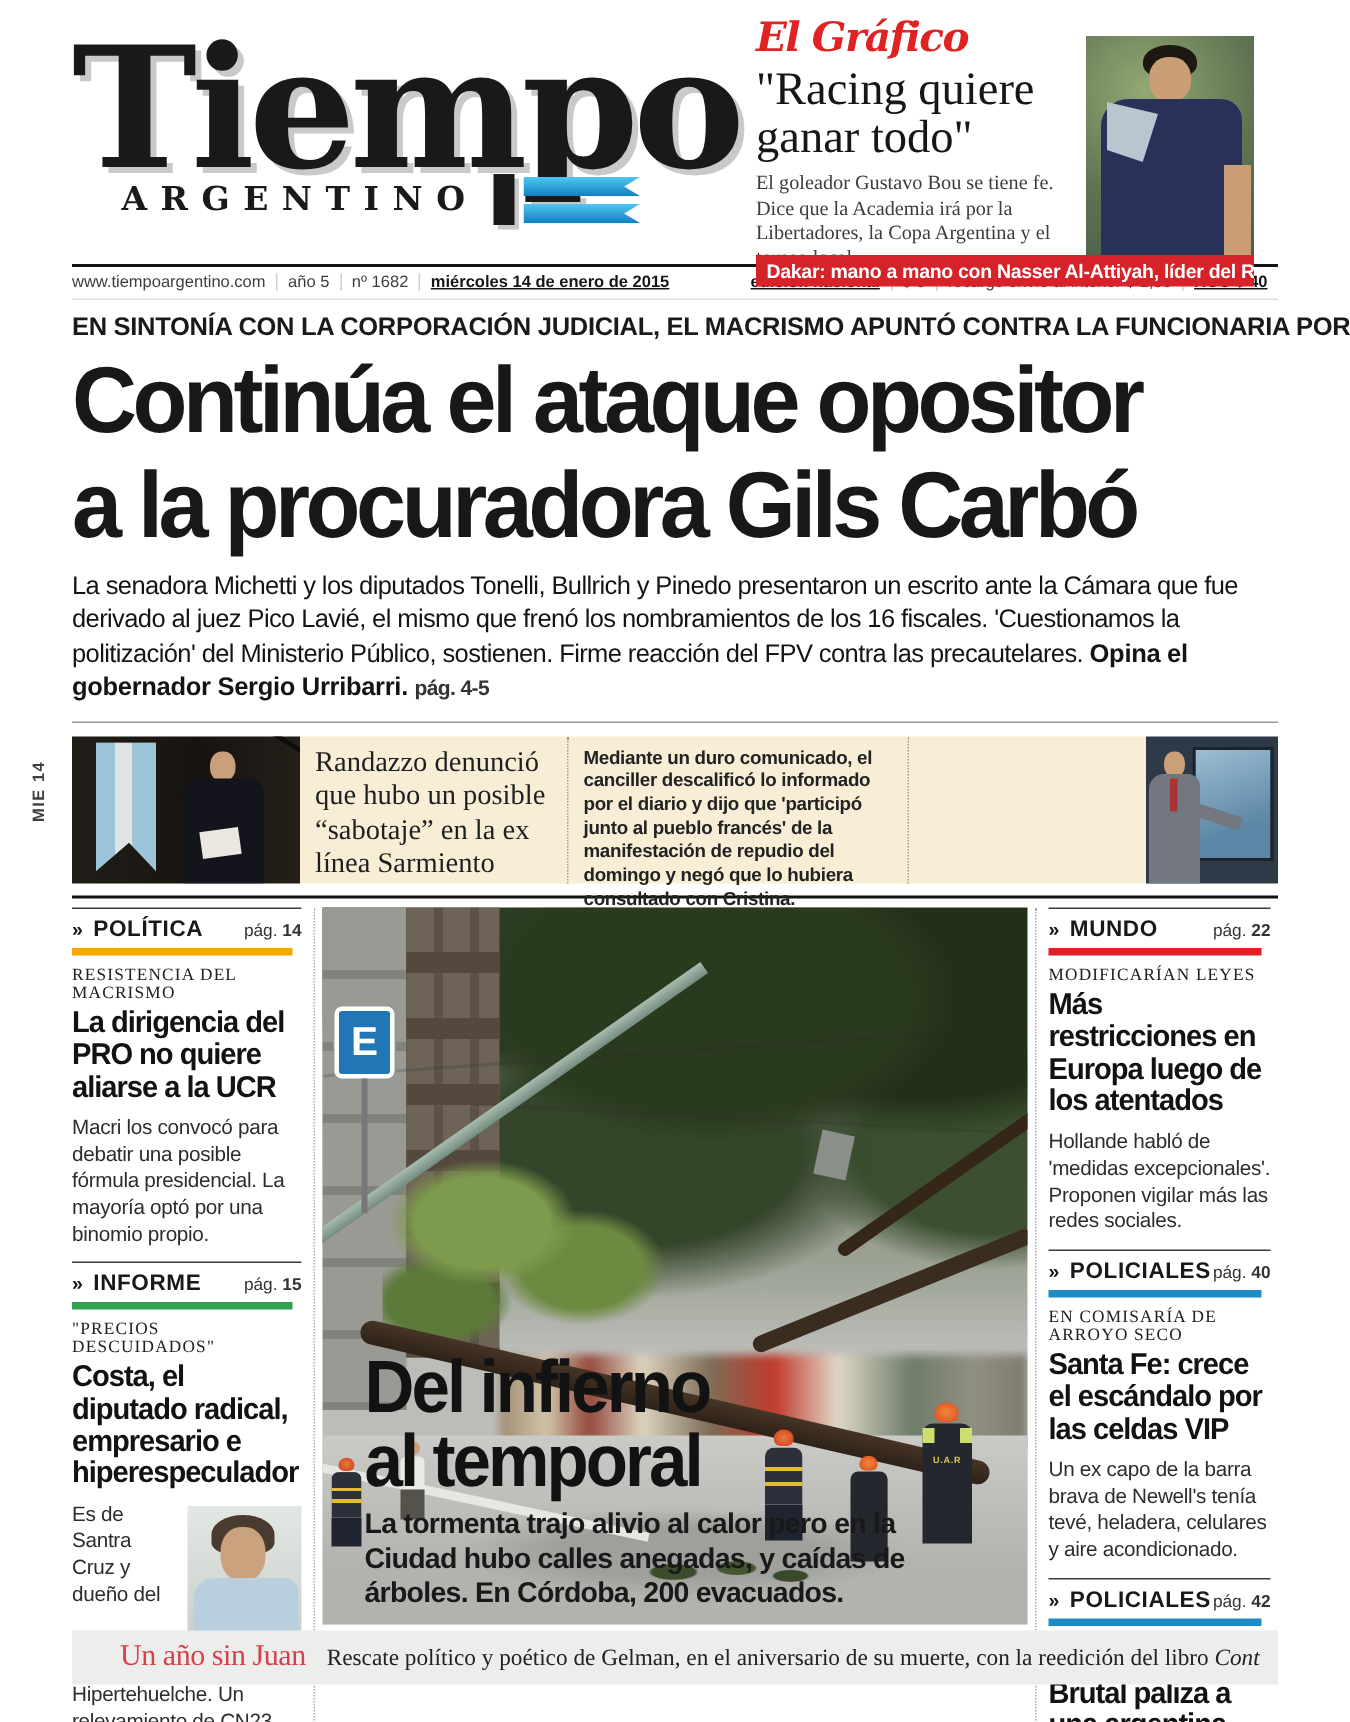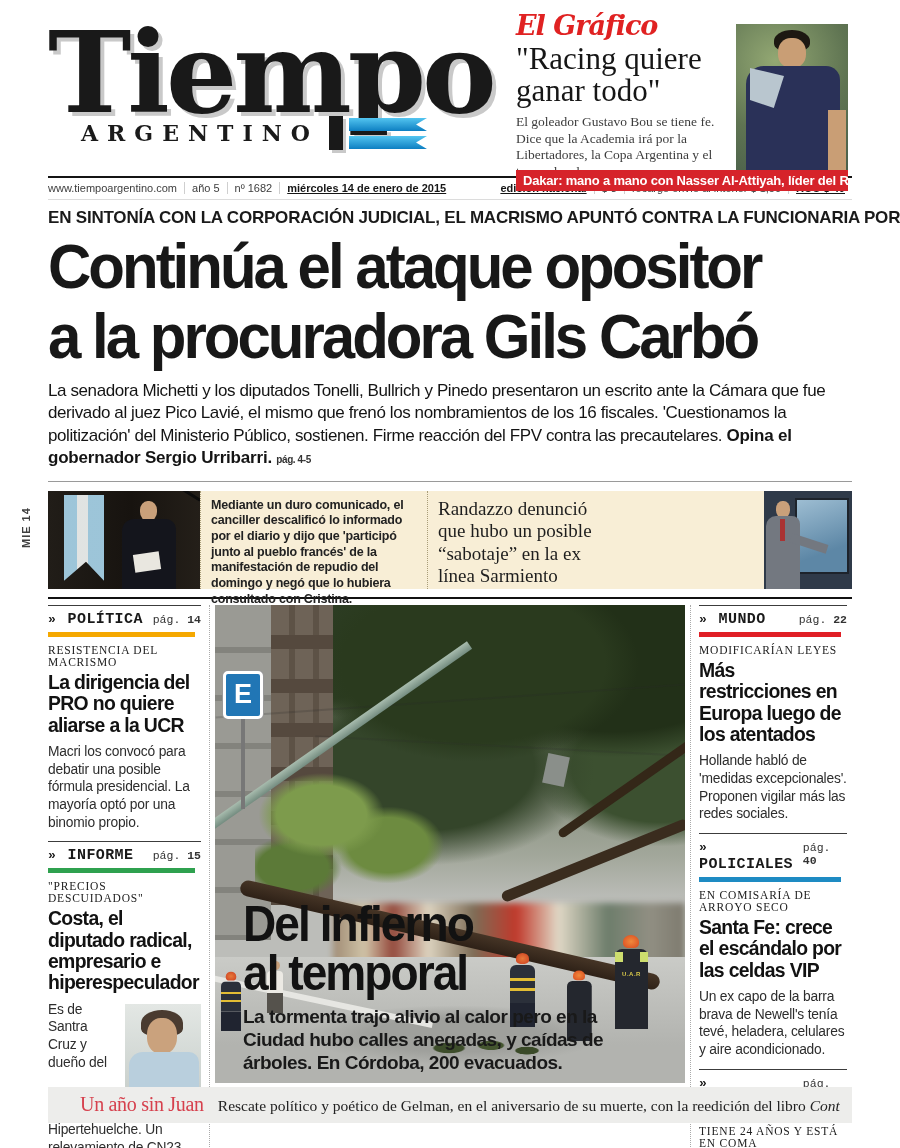"El Gráfico" .grafico { right: 4px -> 16px }
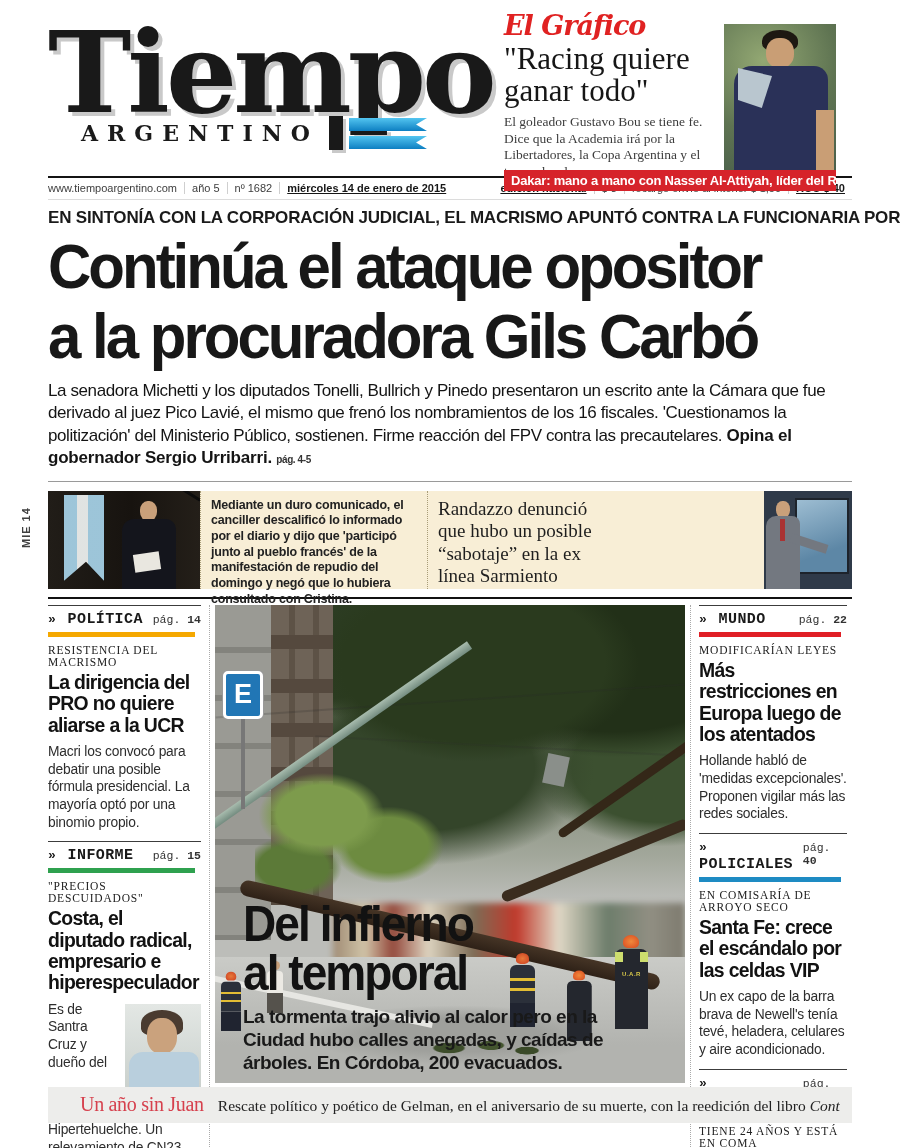"pág. 4-5" .deck .pgref { font-size: 10px -> 14px }
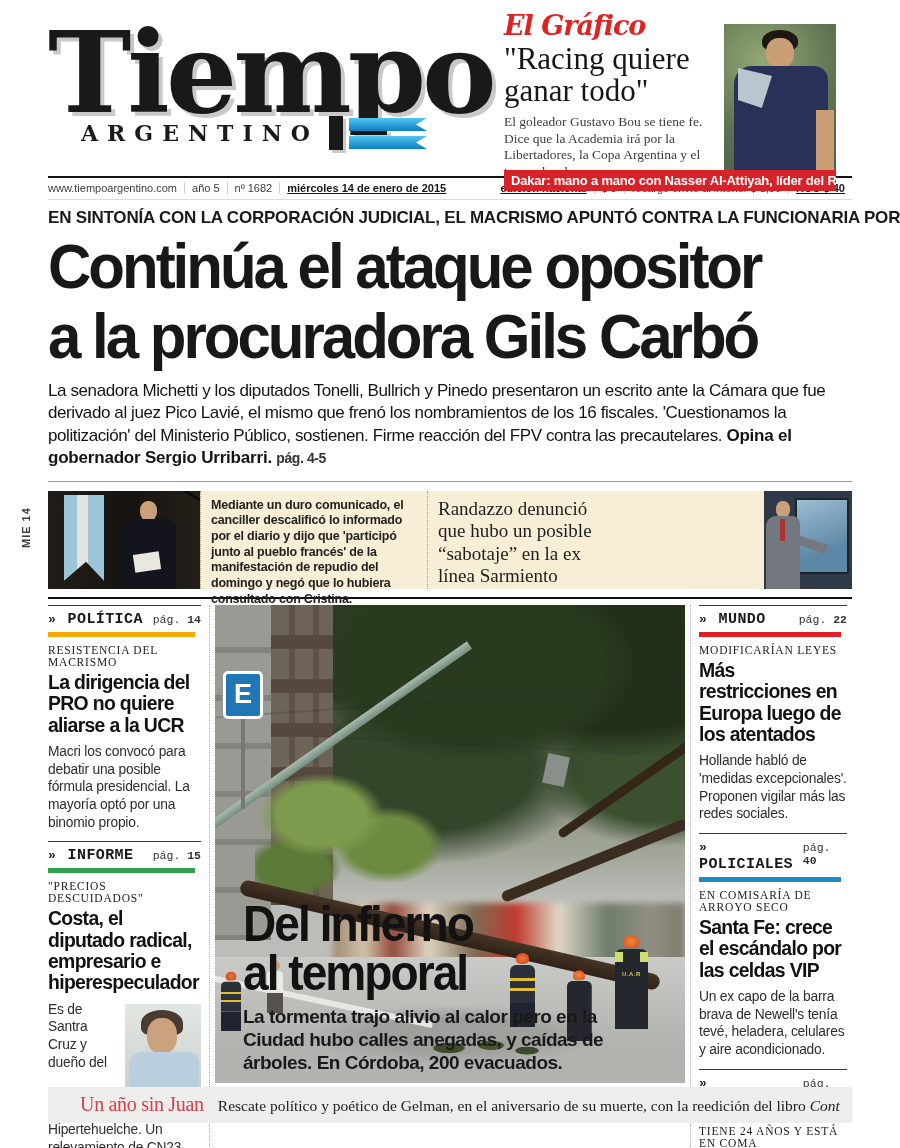"Mediante un duro comunicado, el" div.strip-cell { order: before "Randazzo denunció que hubo un" -> after "Randazzo denunció que hubo un" }
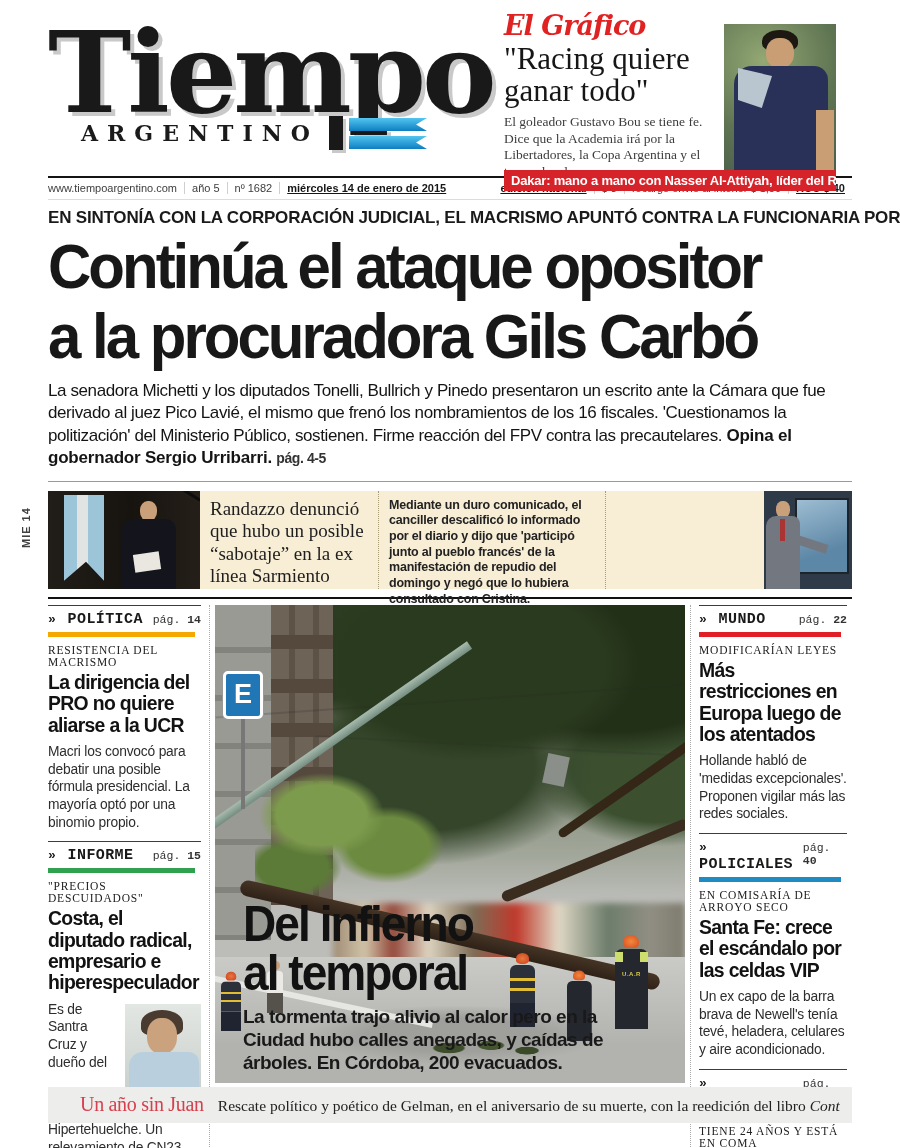"» POLÍTICA" .sec-head { font-family: Liberation Mono, monospace -> Liberation Sans, sans-serif }
